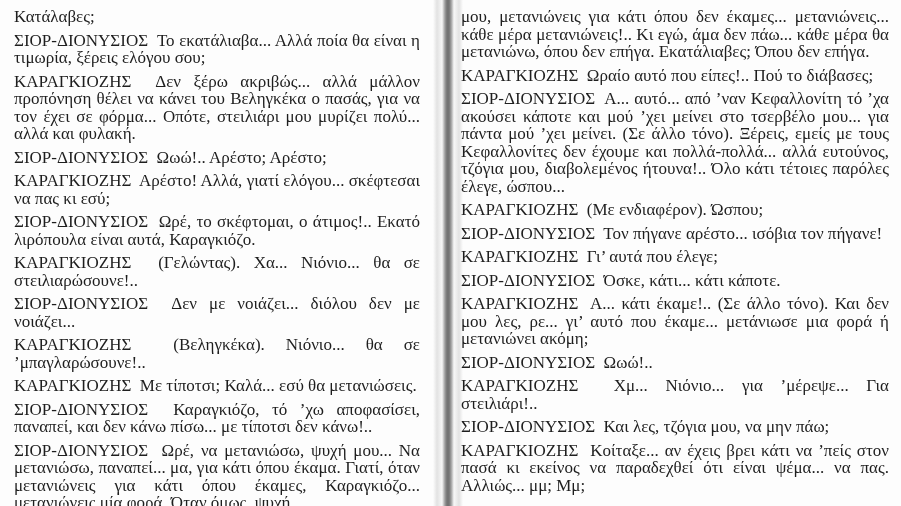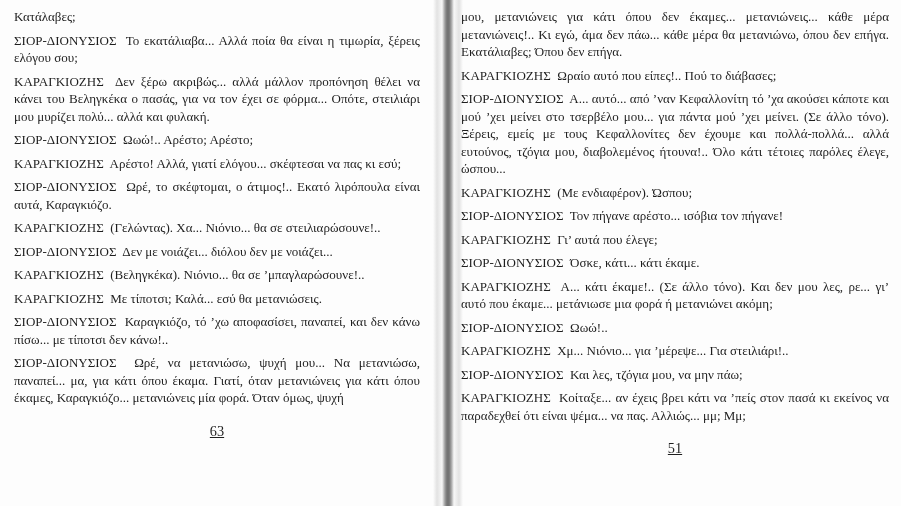"Κατάλαβες;" .para { font-size: 13px -> 17px }
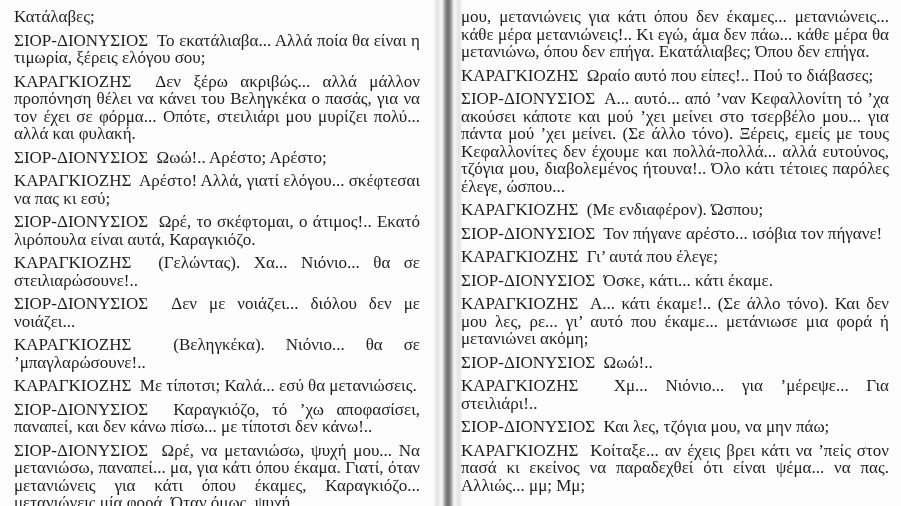"ΣΙΟΡ-ΔΙΟΝΥΣΙΟΣ Όσκε, κάτι... κάτι έκαμε." p.para { text: έκαμε -> κάποτε }
